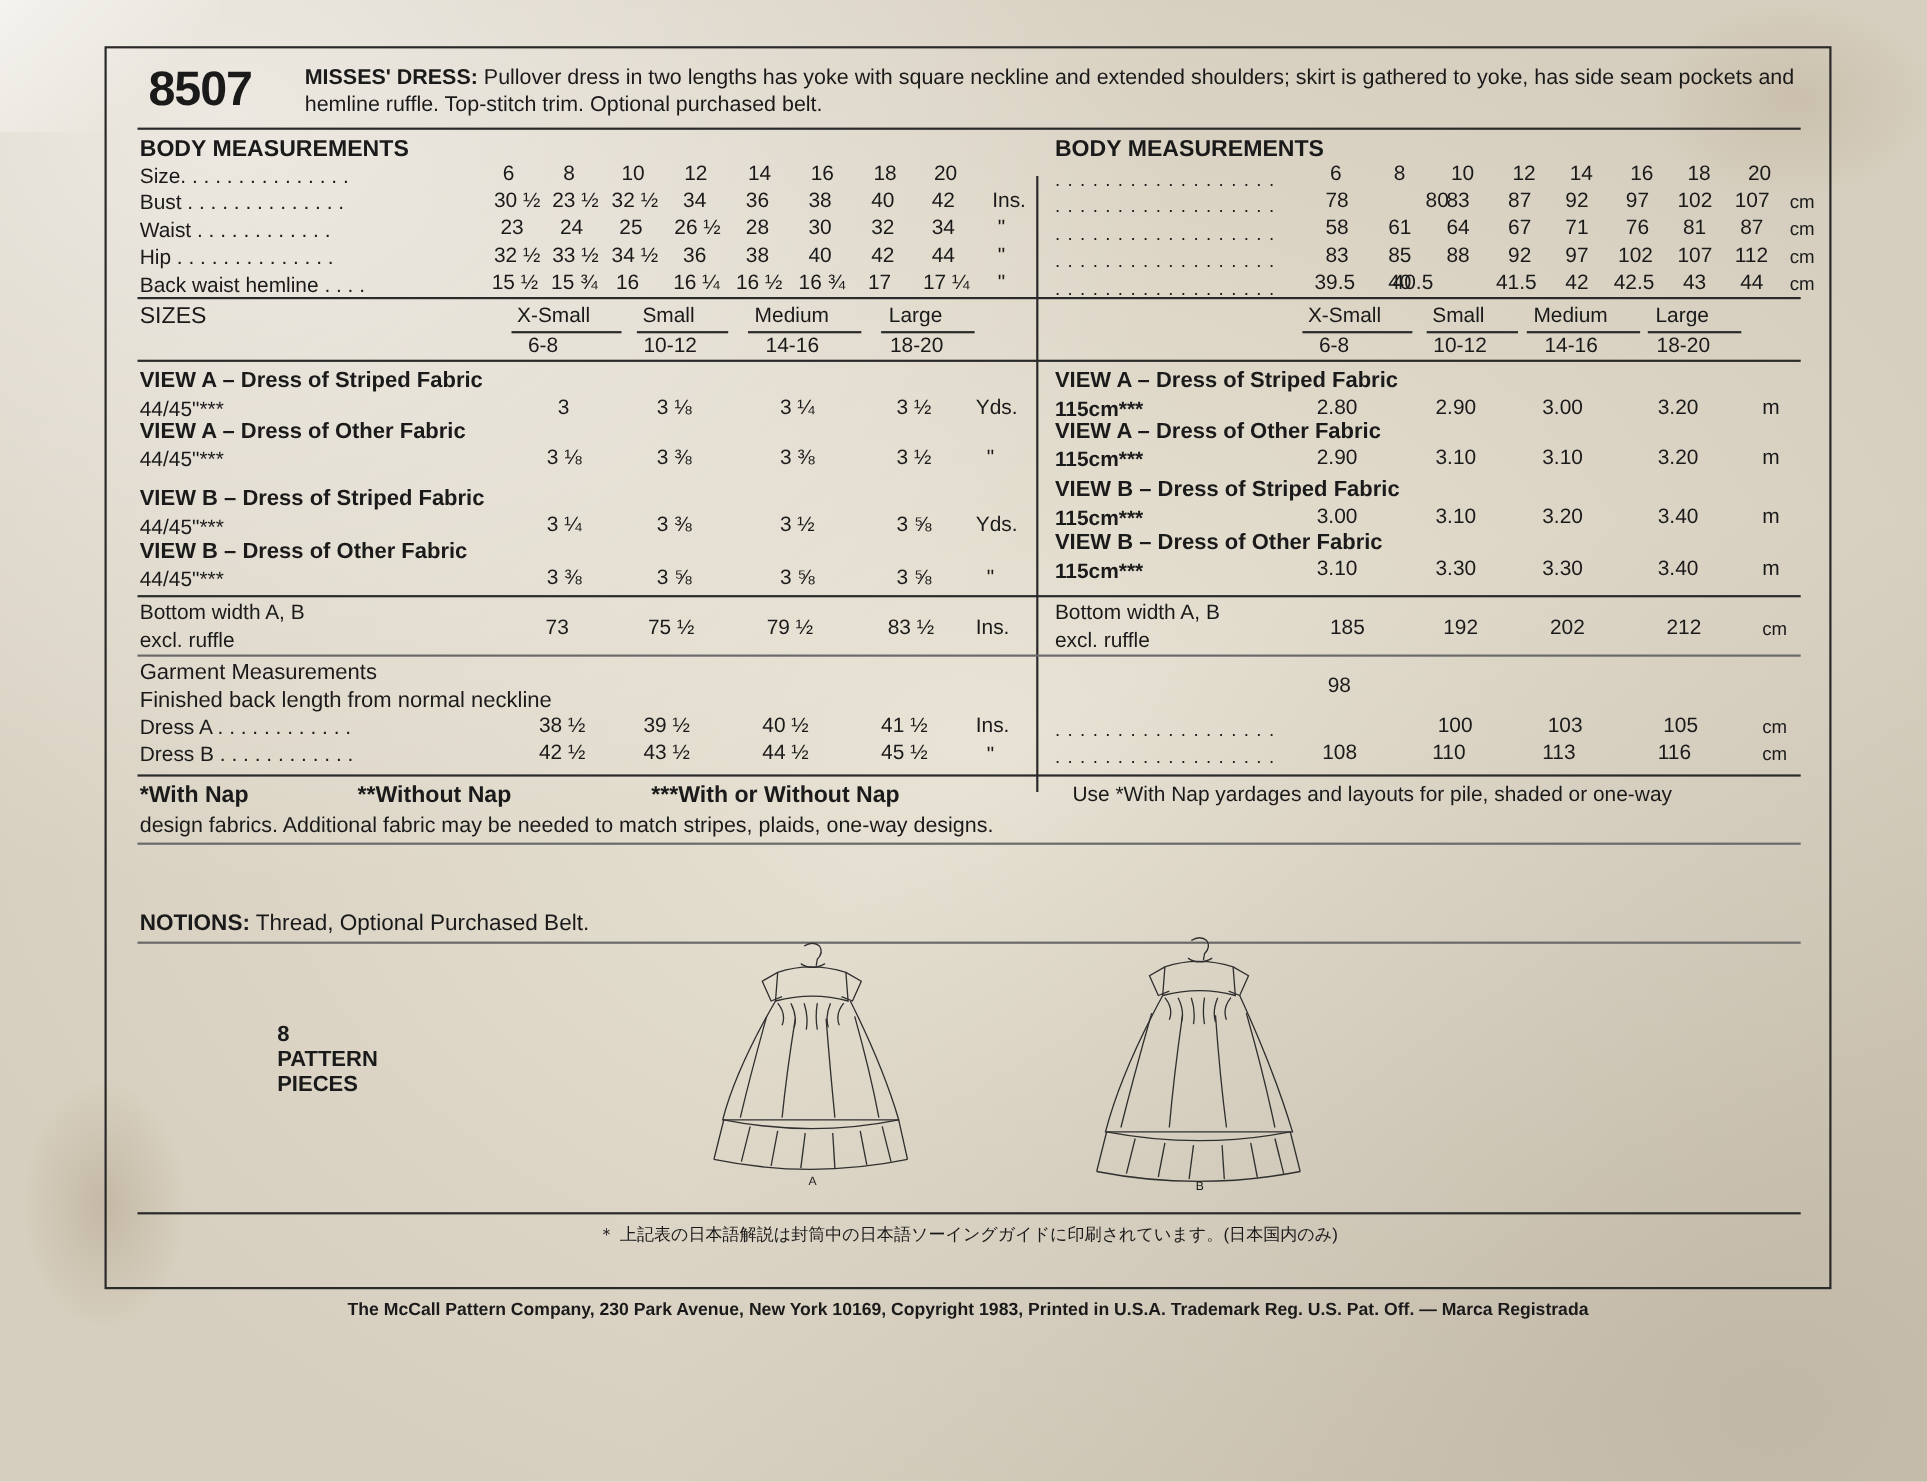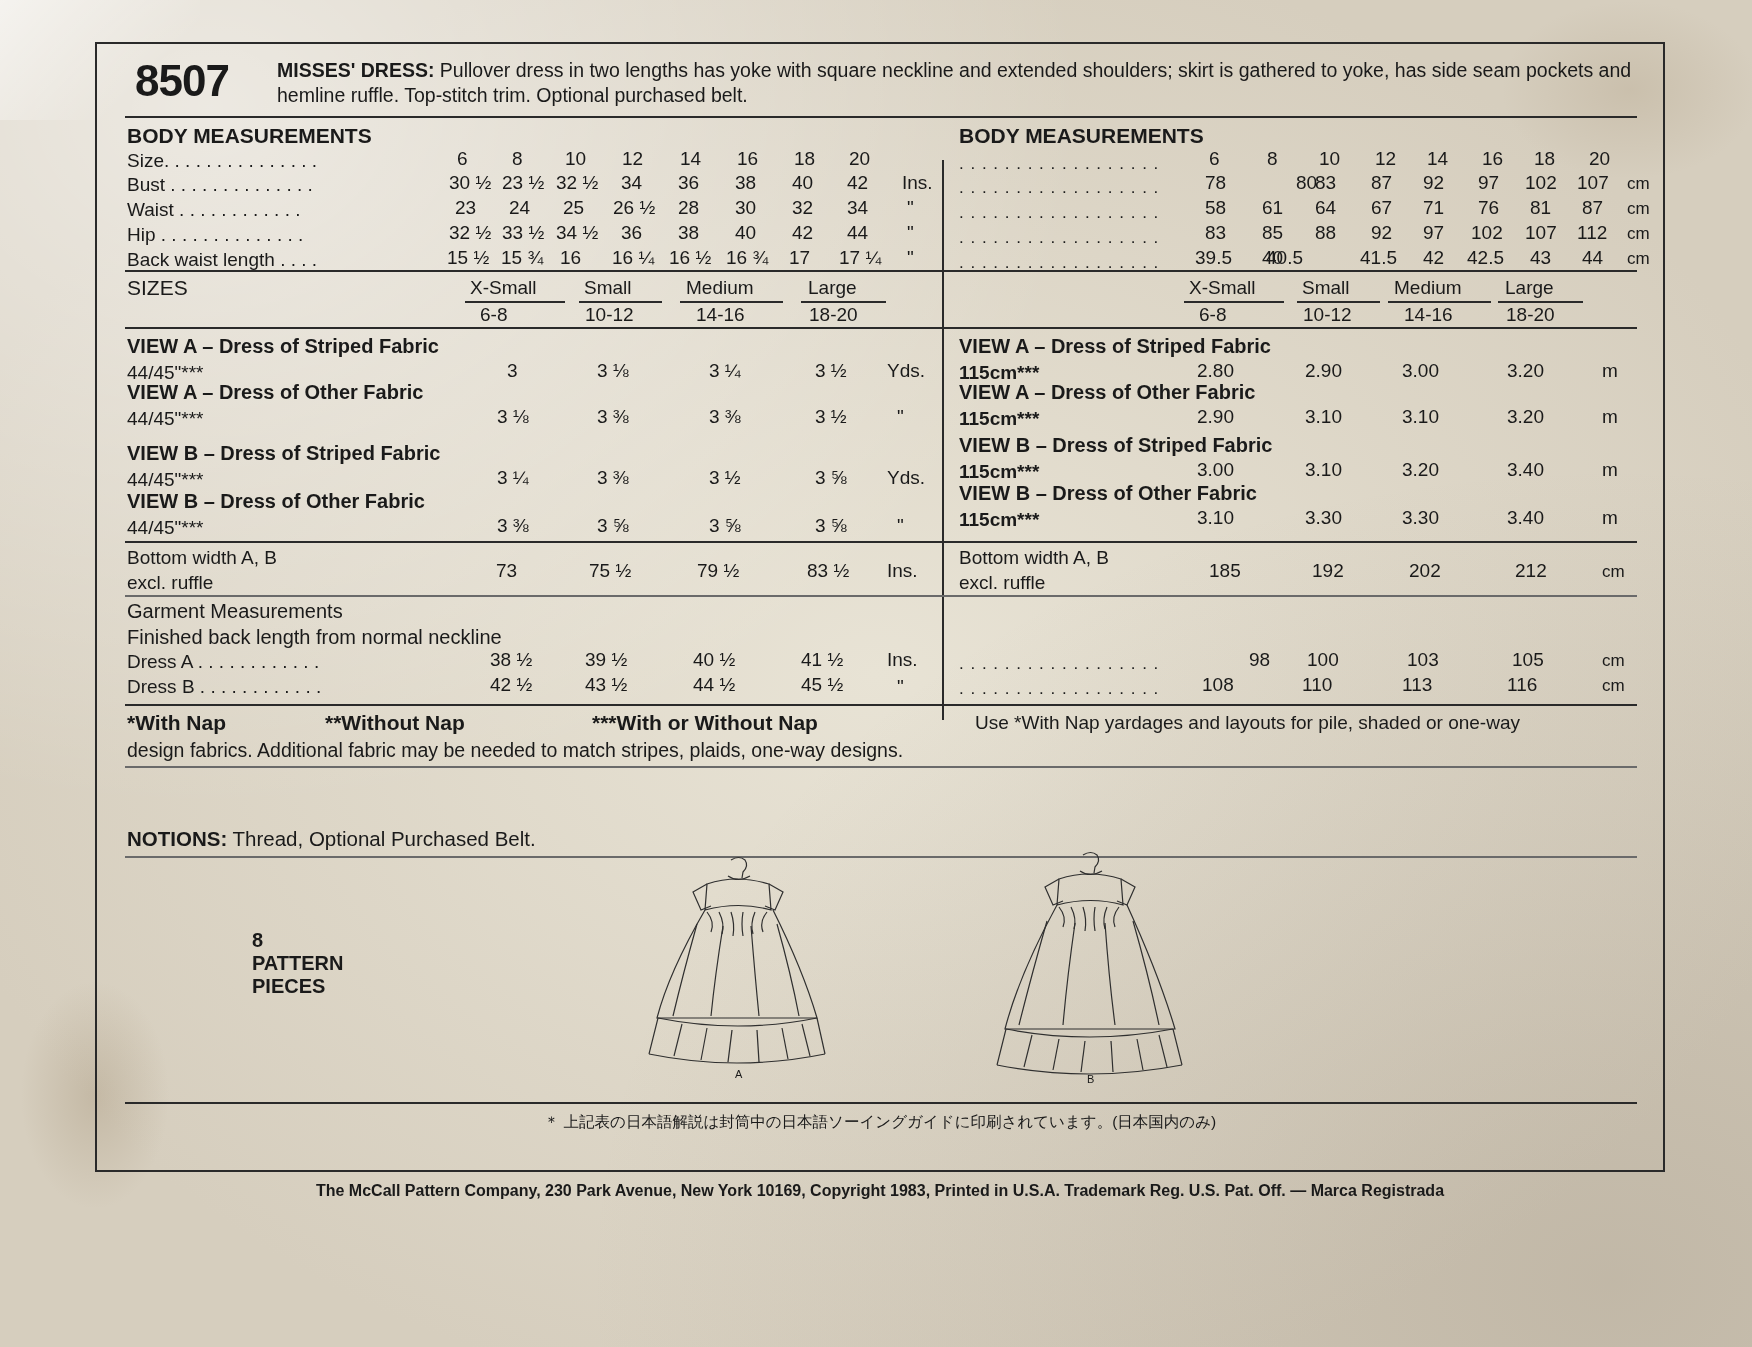"Back waist length . ." div.t { text: length -> hemline }
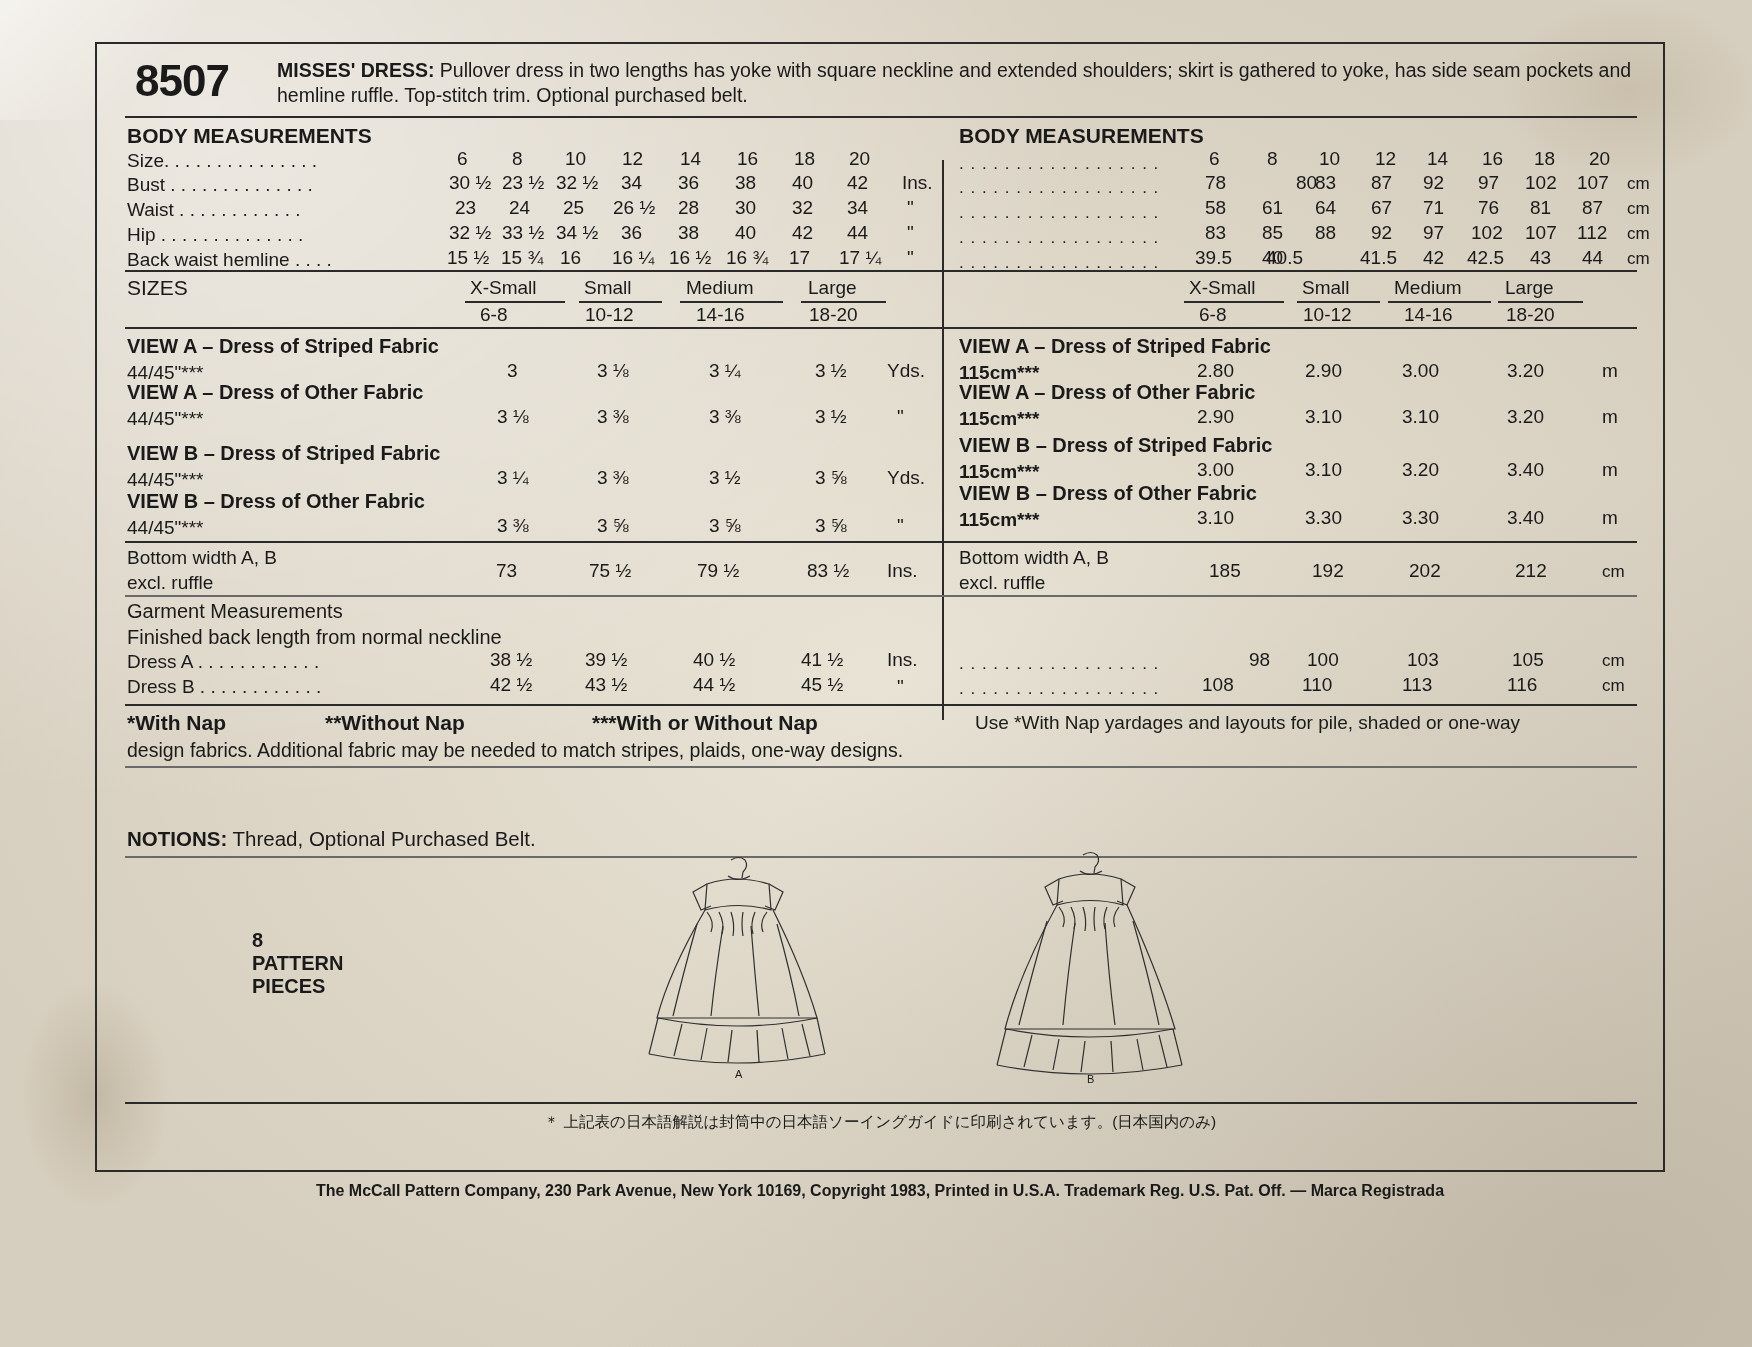"98" div.t { margin-left: 42px -> none; top: 605px -> 569px }
